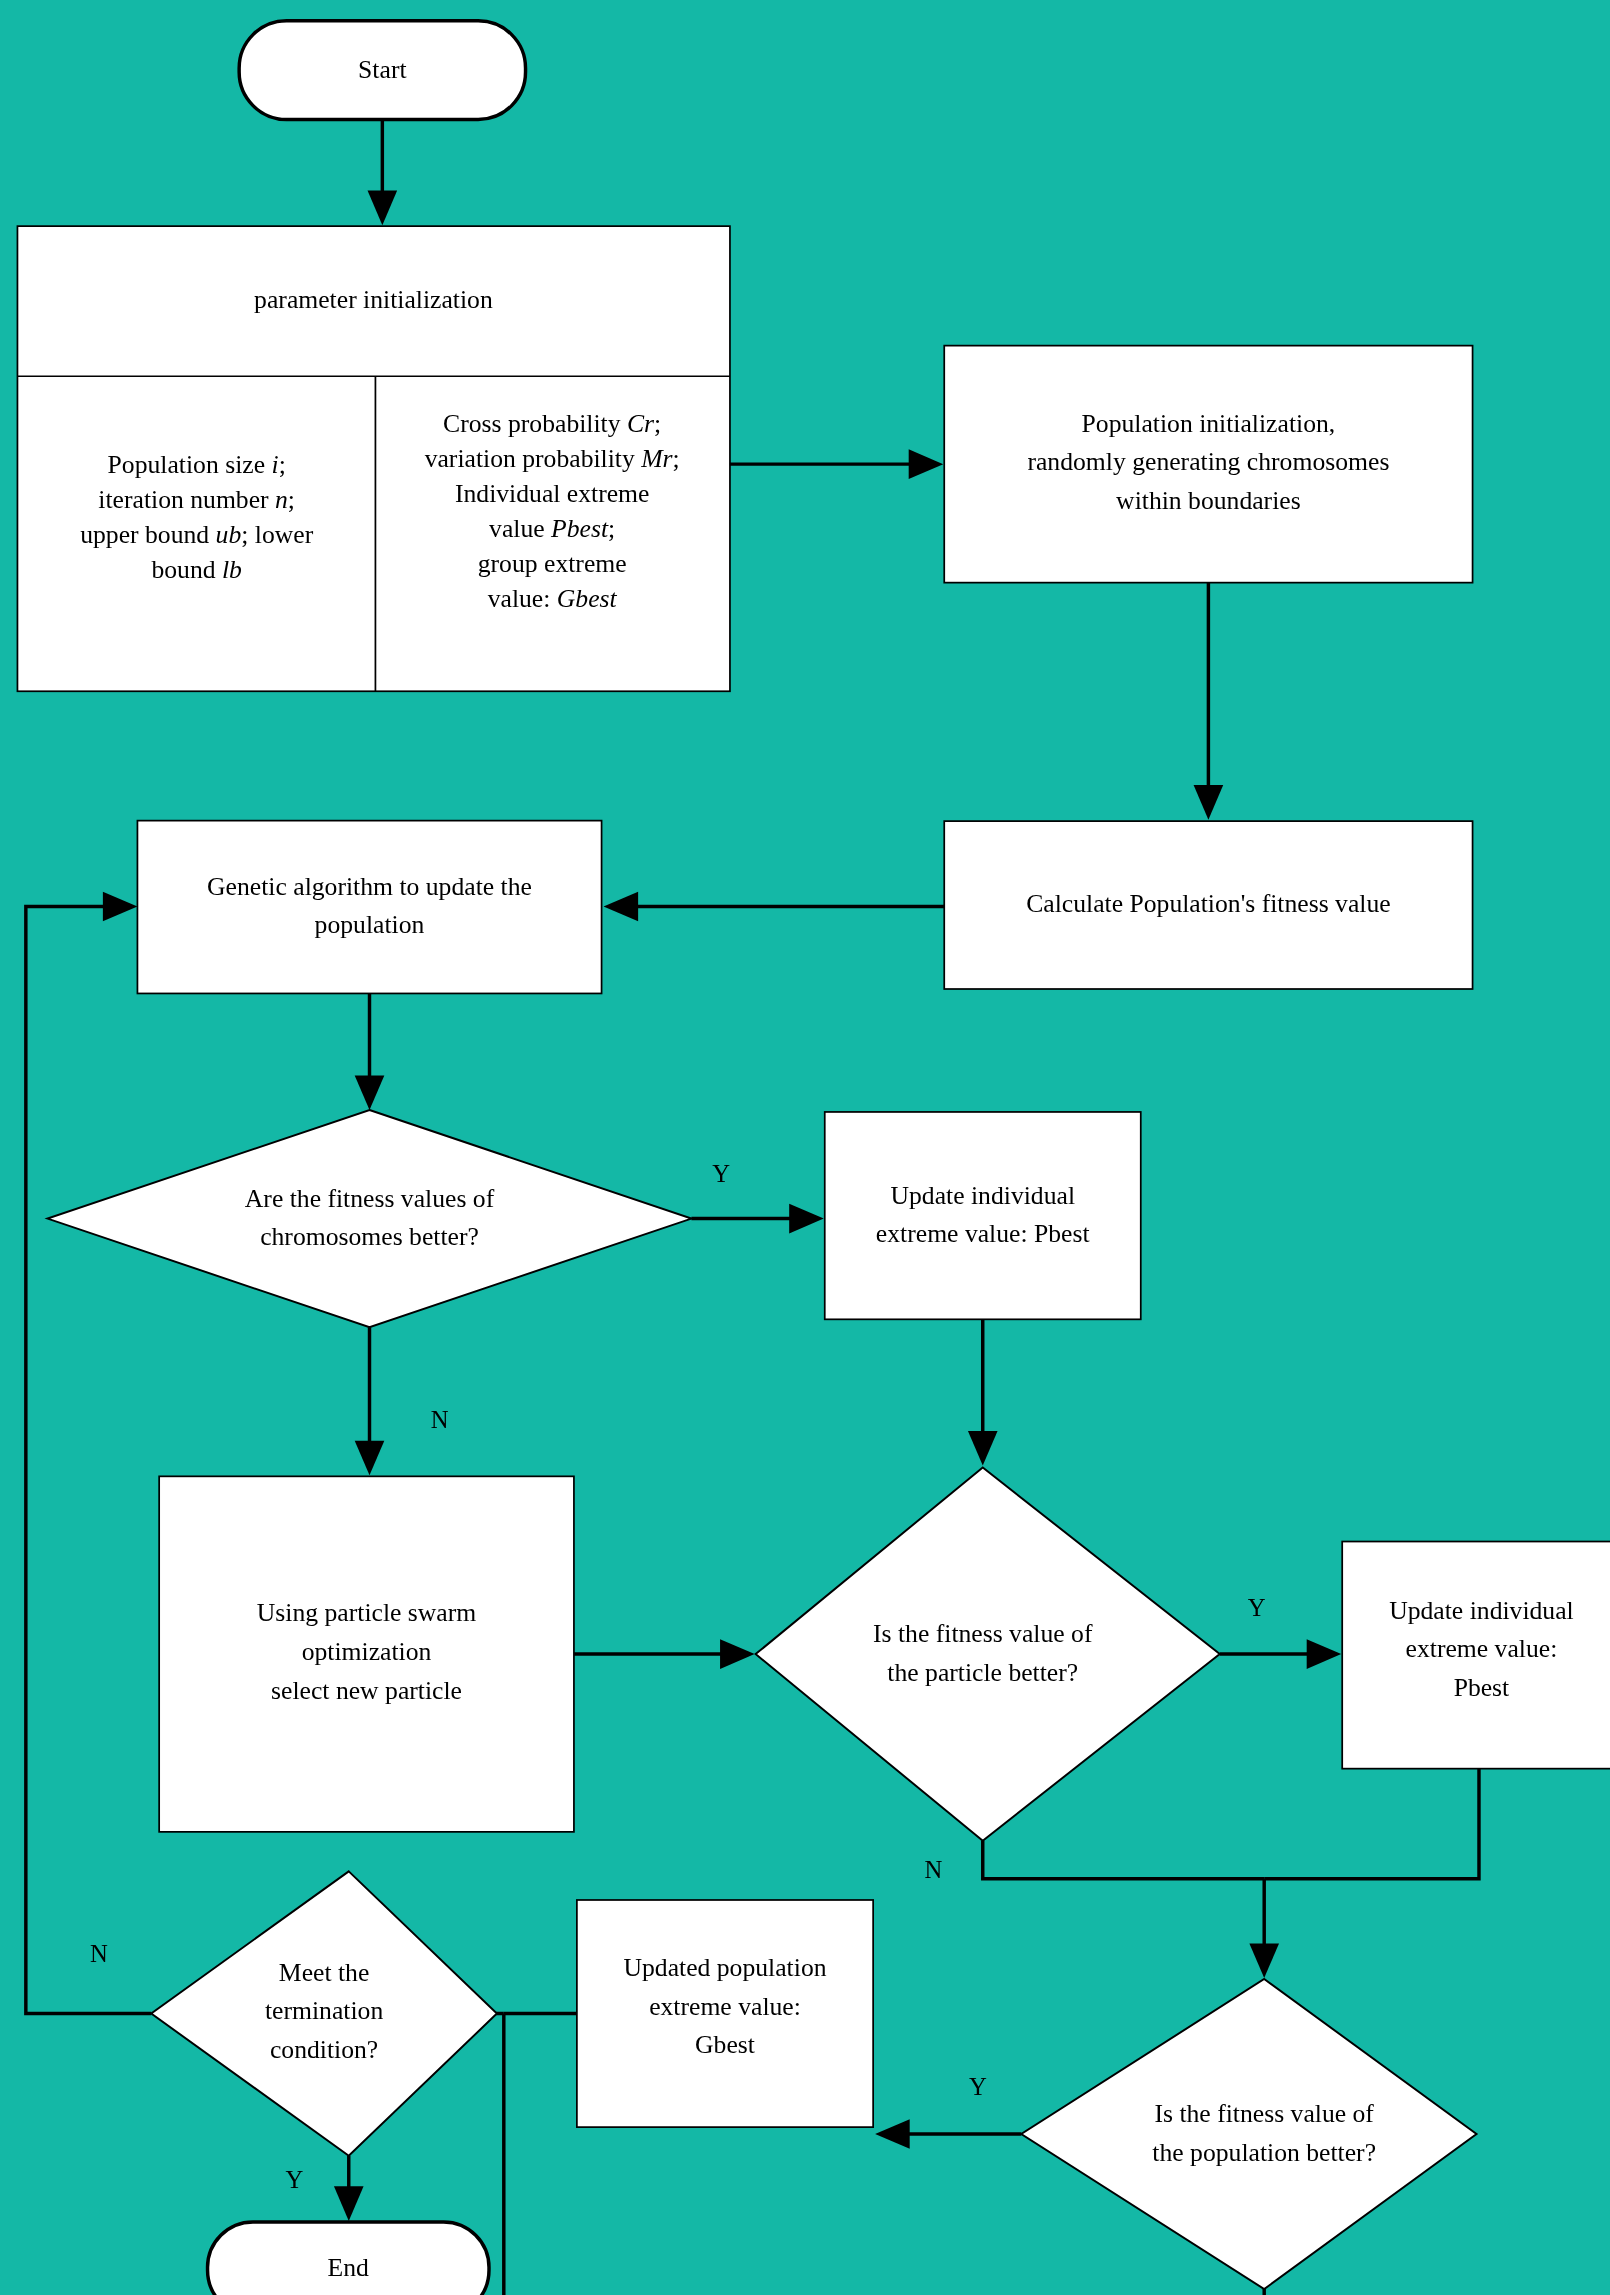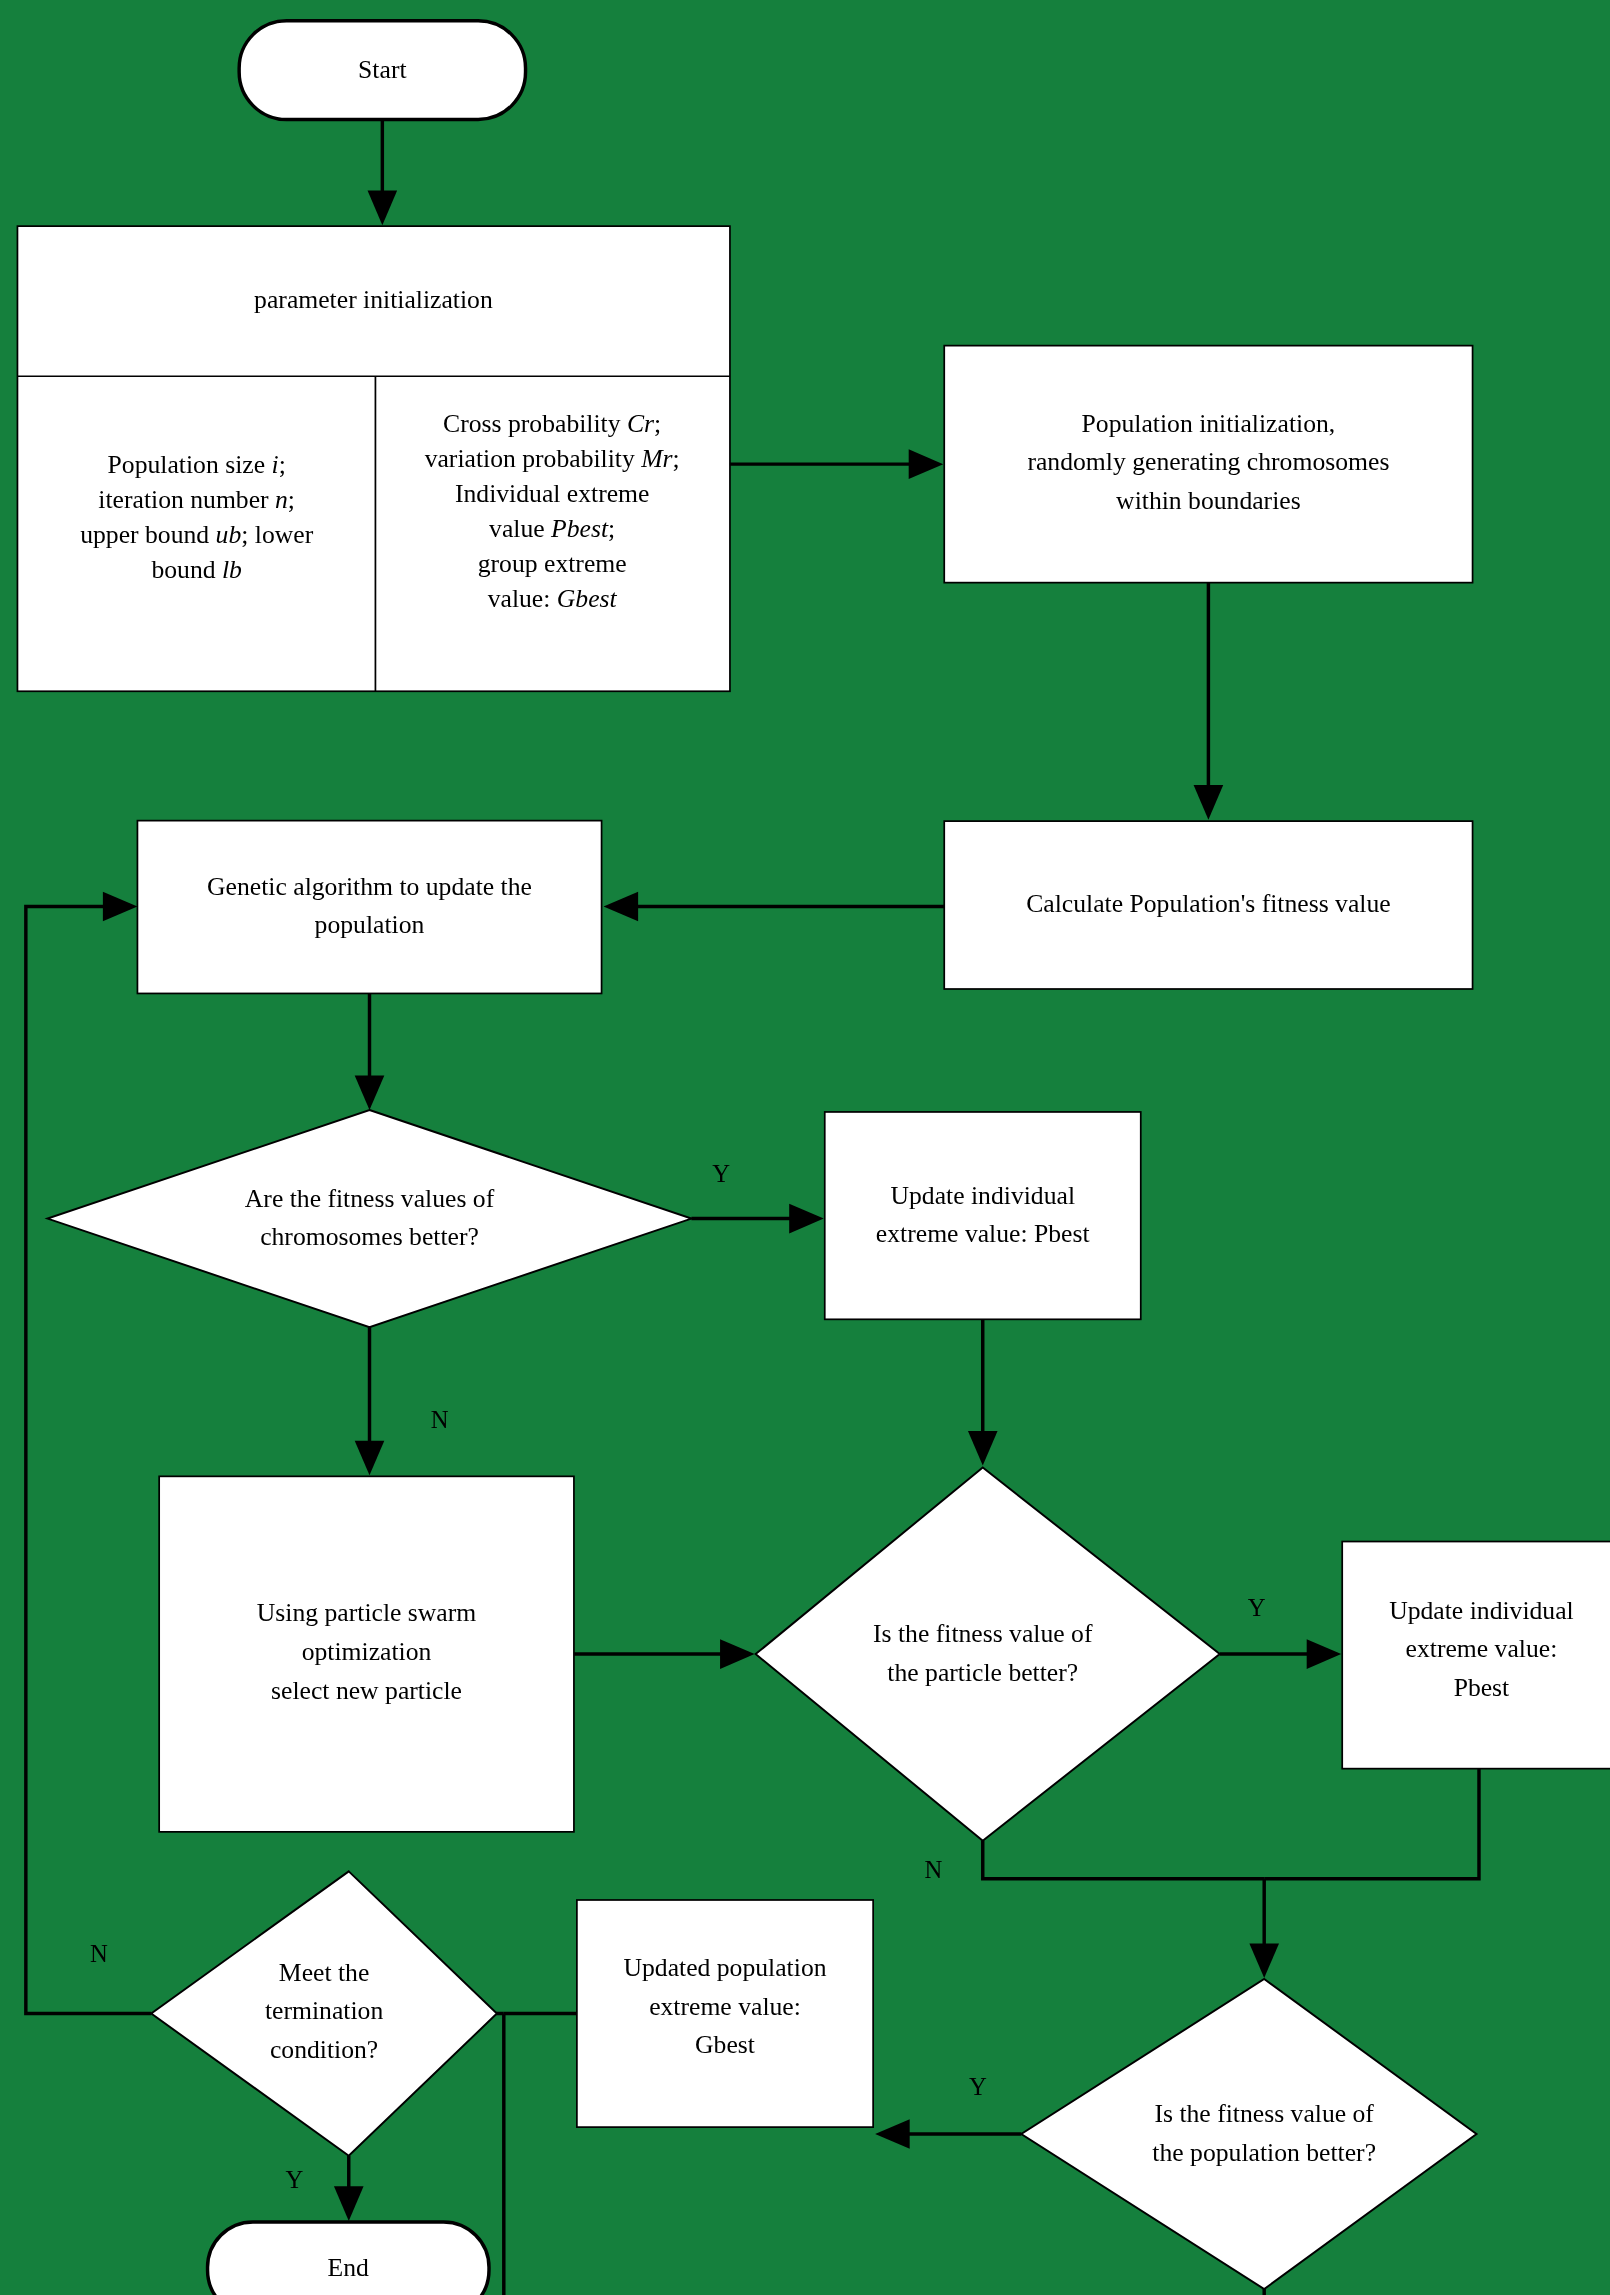"Start" #flowchart-root { background: #15803d -> #14b8a6 }
